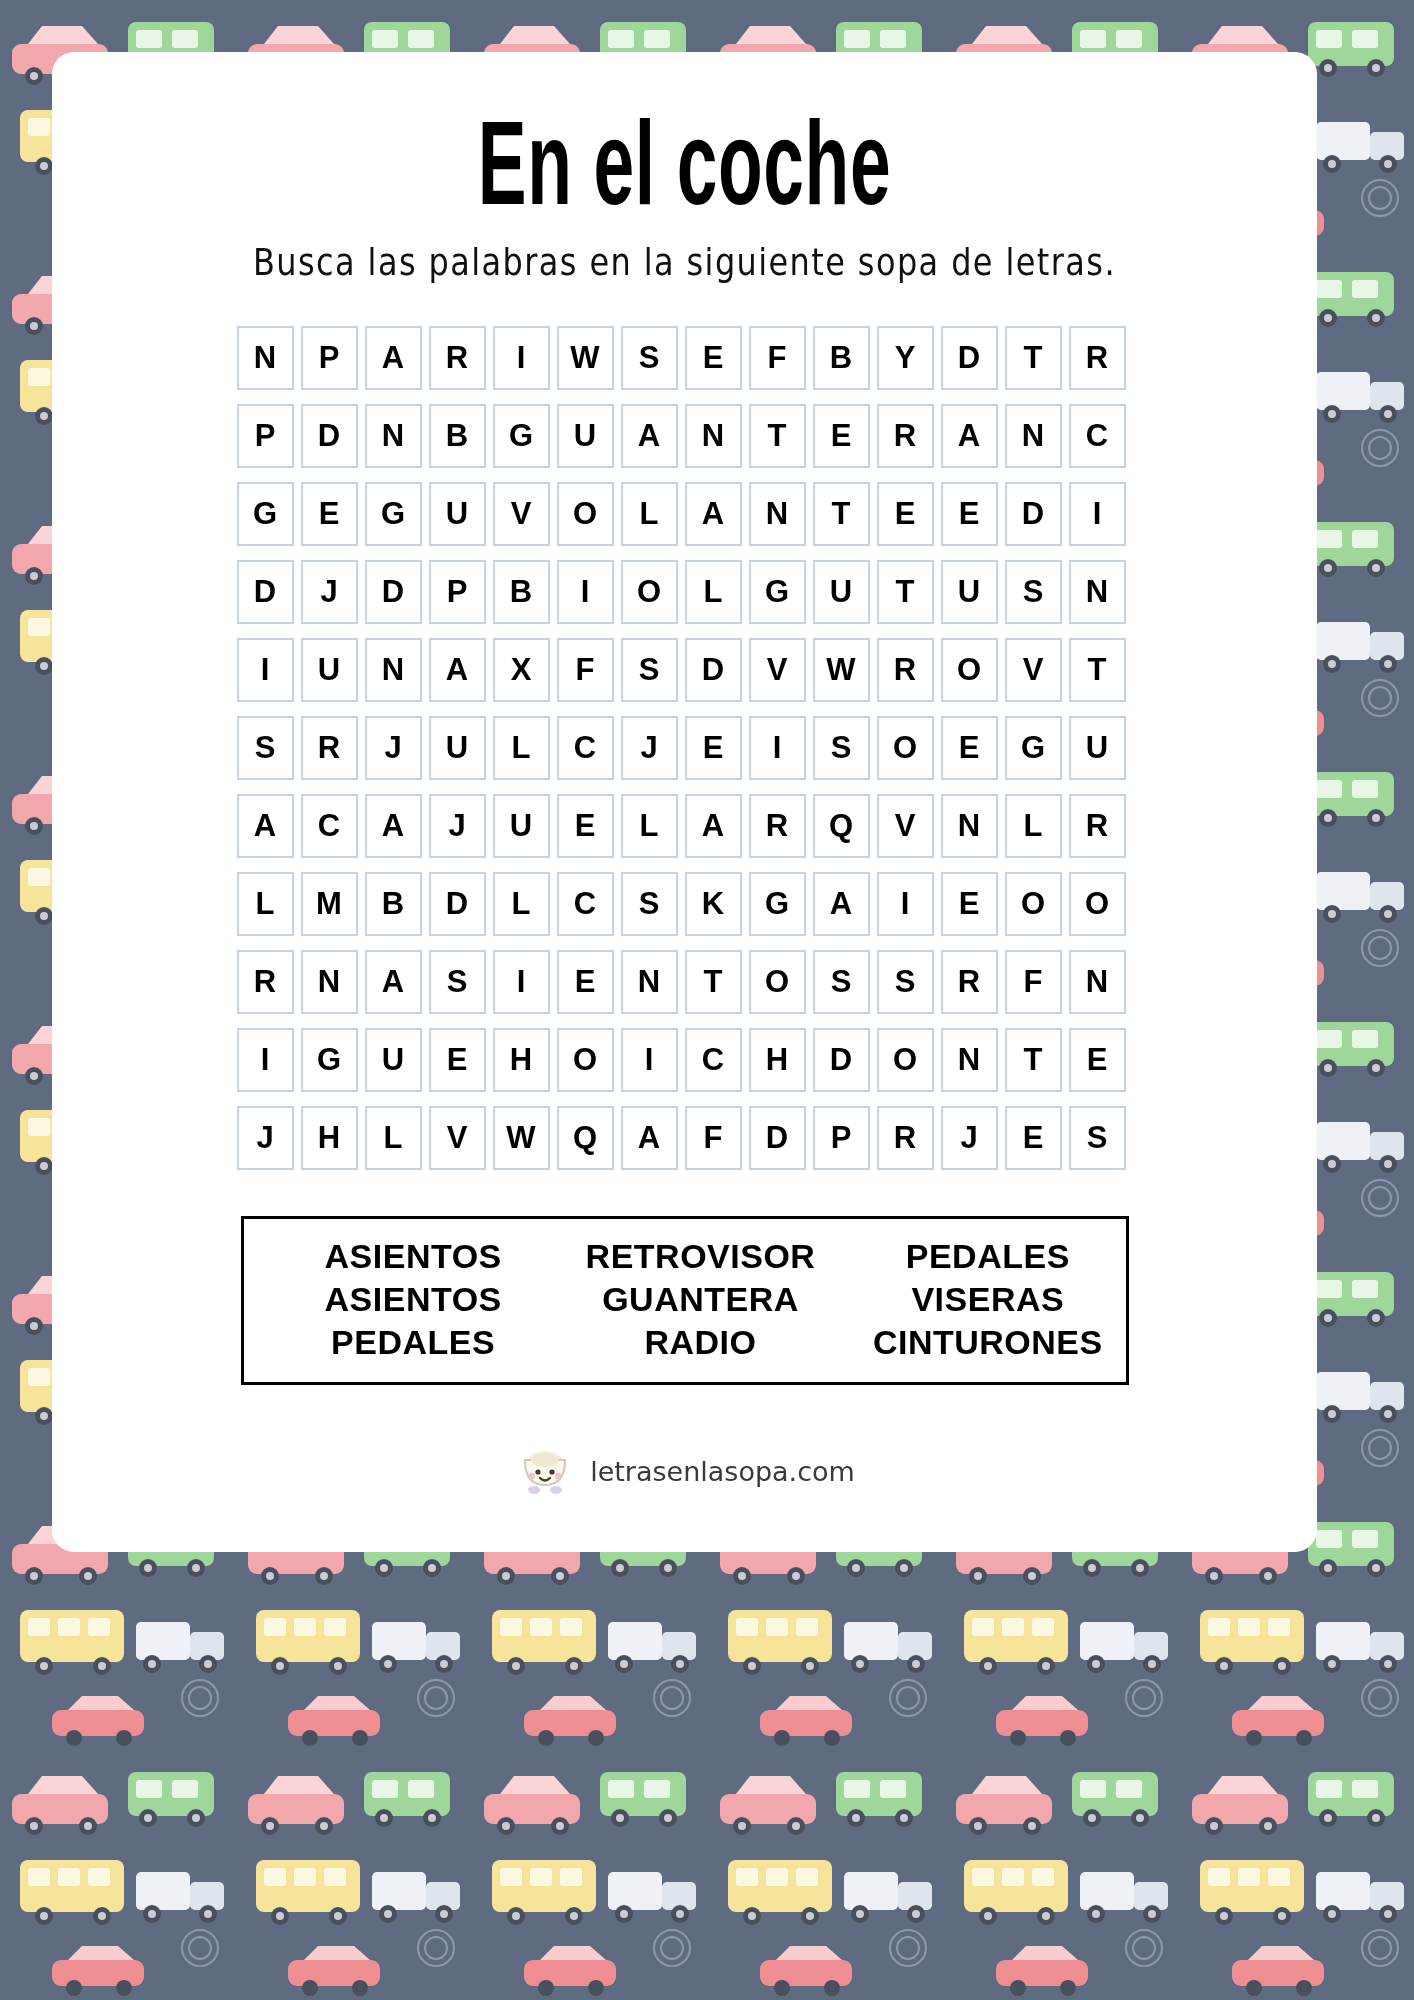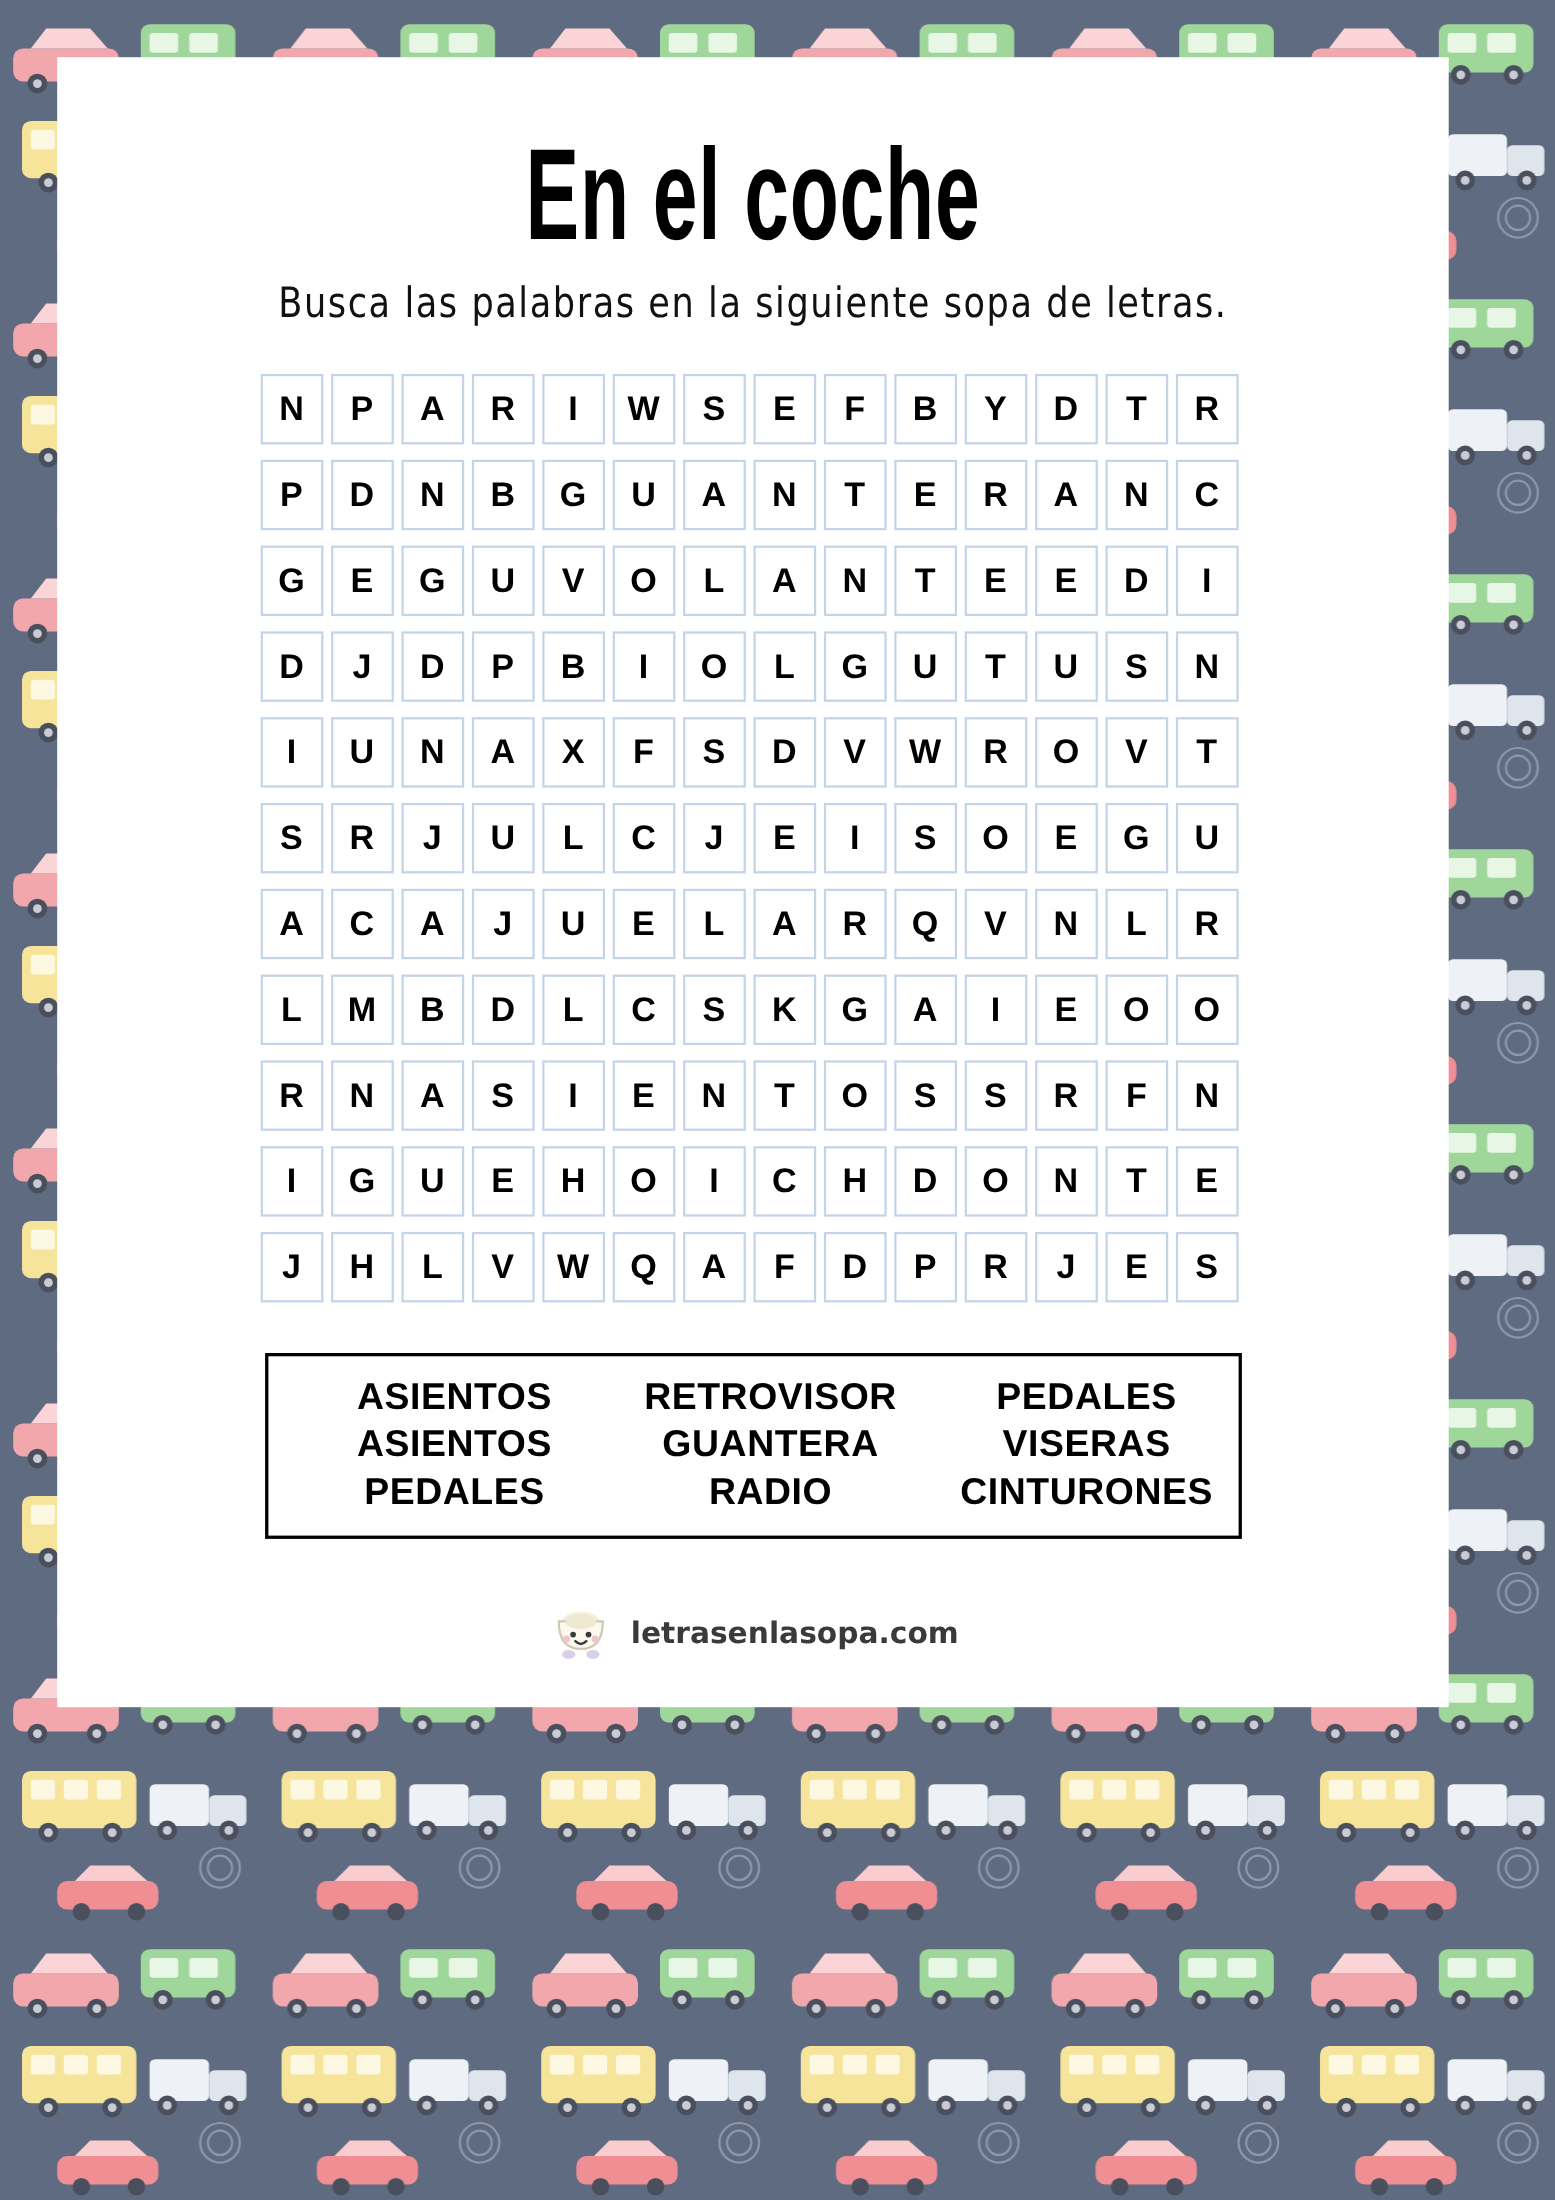"En el coche" #sheet { border-radius: none -> 22px; padding: 14px -> 0 }
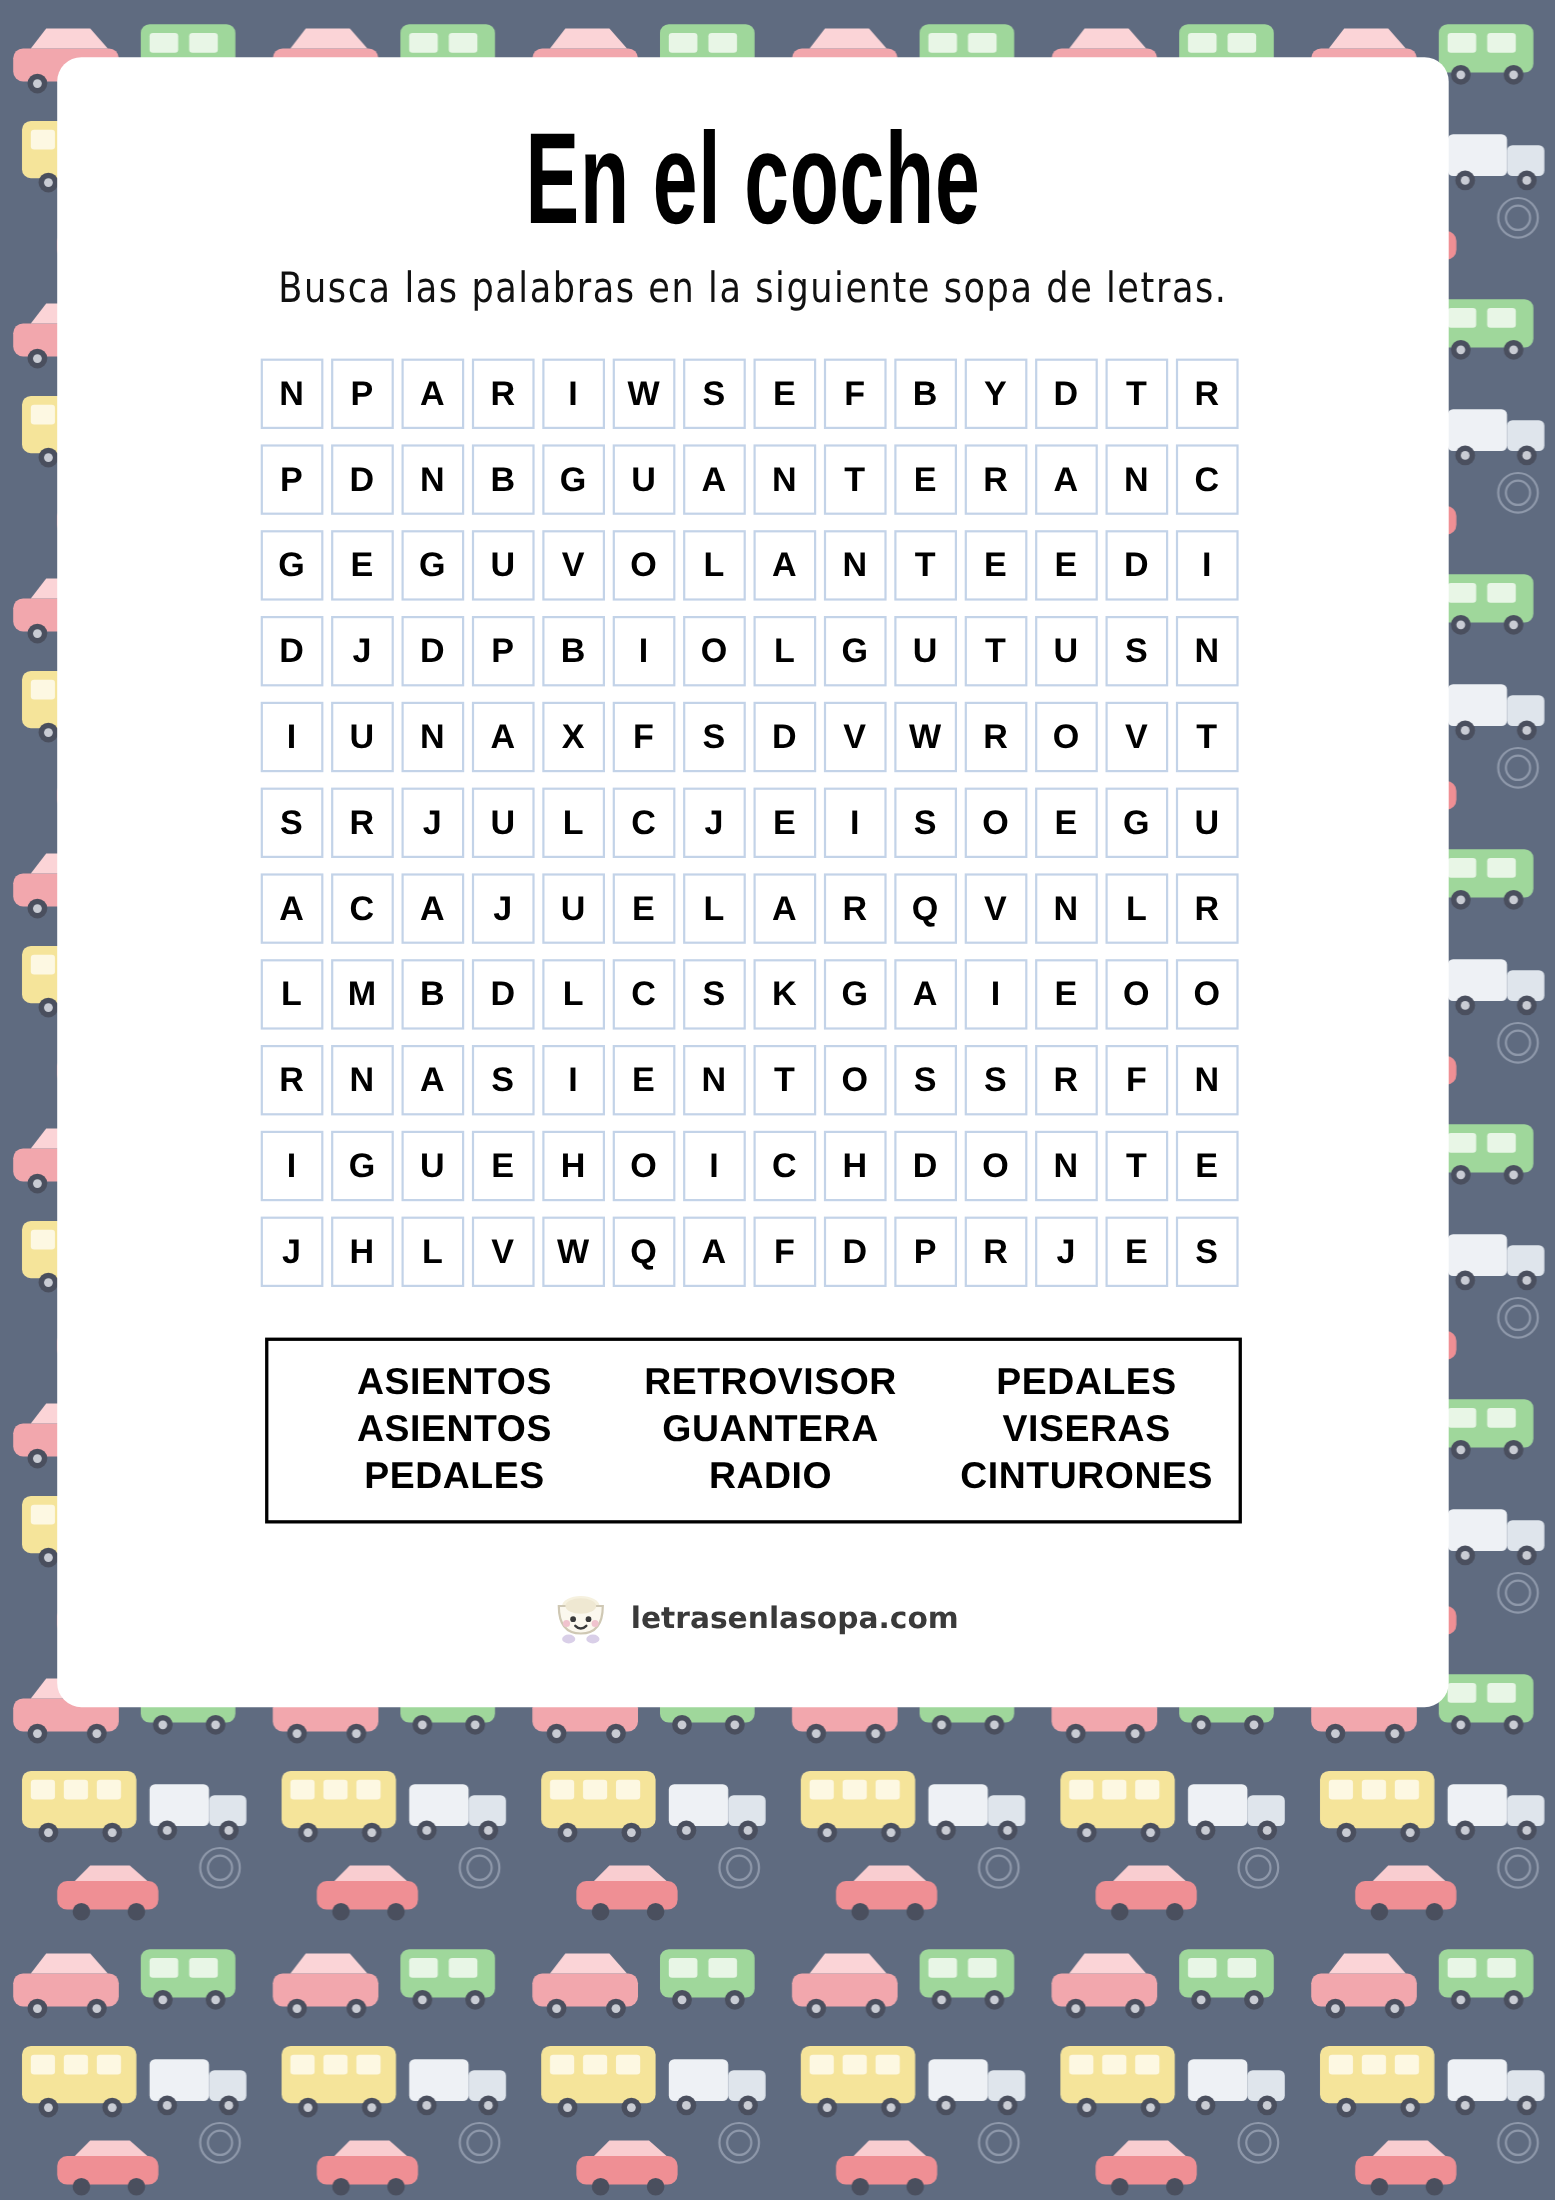"letrasenlasopa.com" #footer { font-weight: bold -> none }
